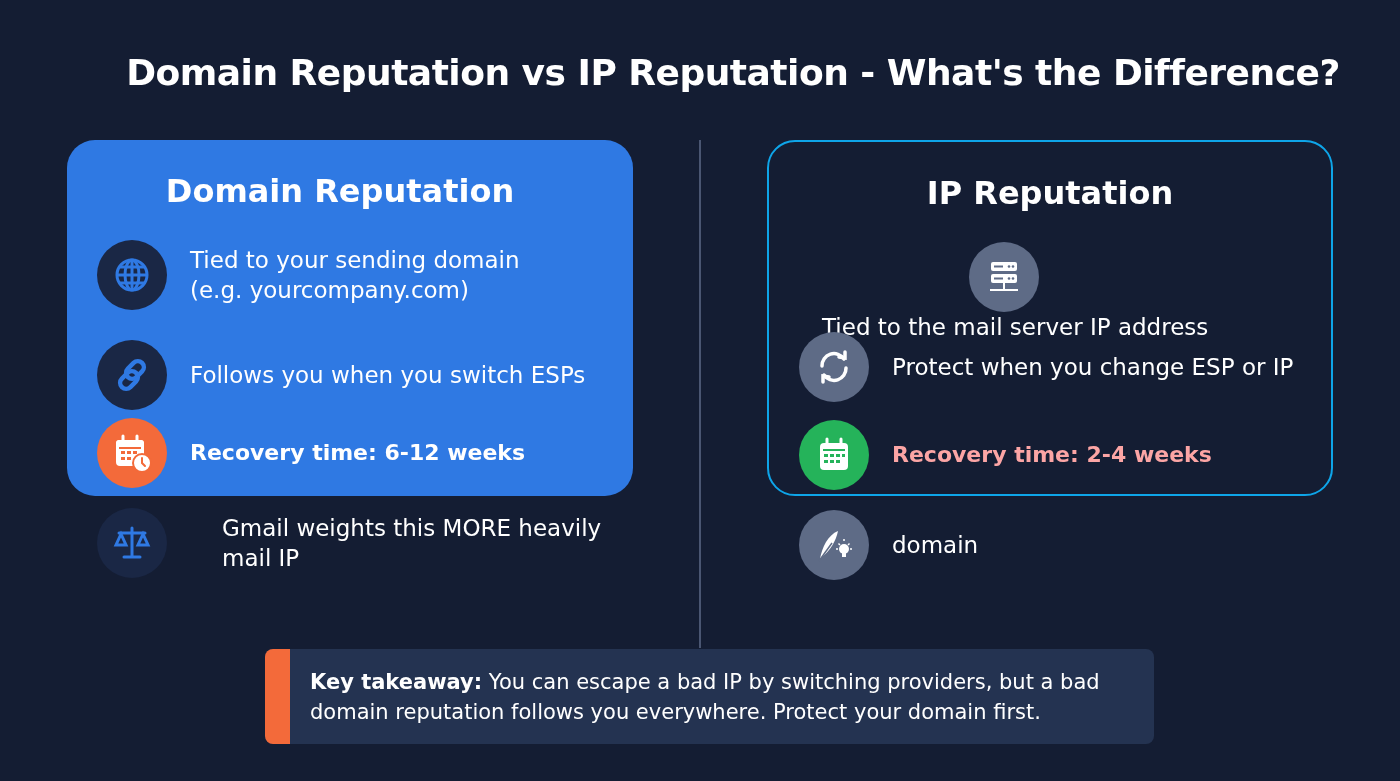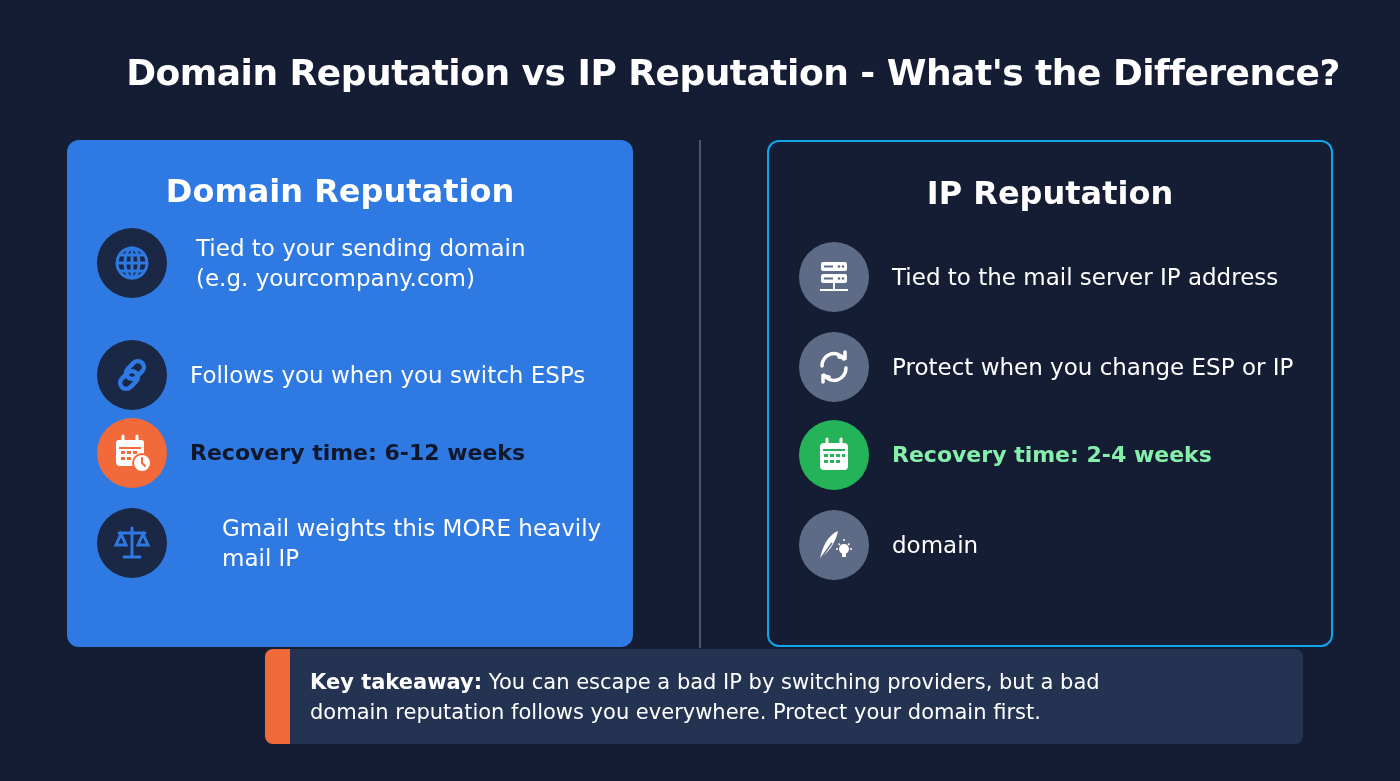"Domain Reputation" .card { border-radius: 12px -> 28px; height: 507px -> 356px }
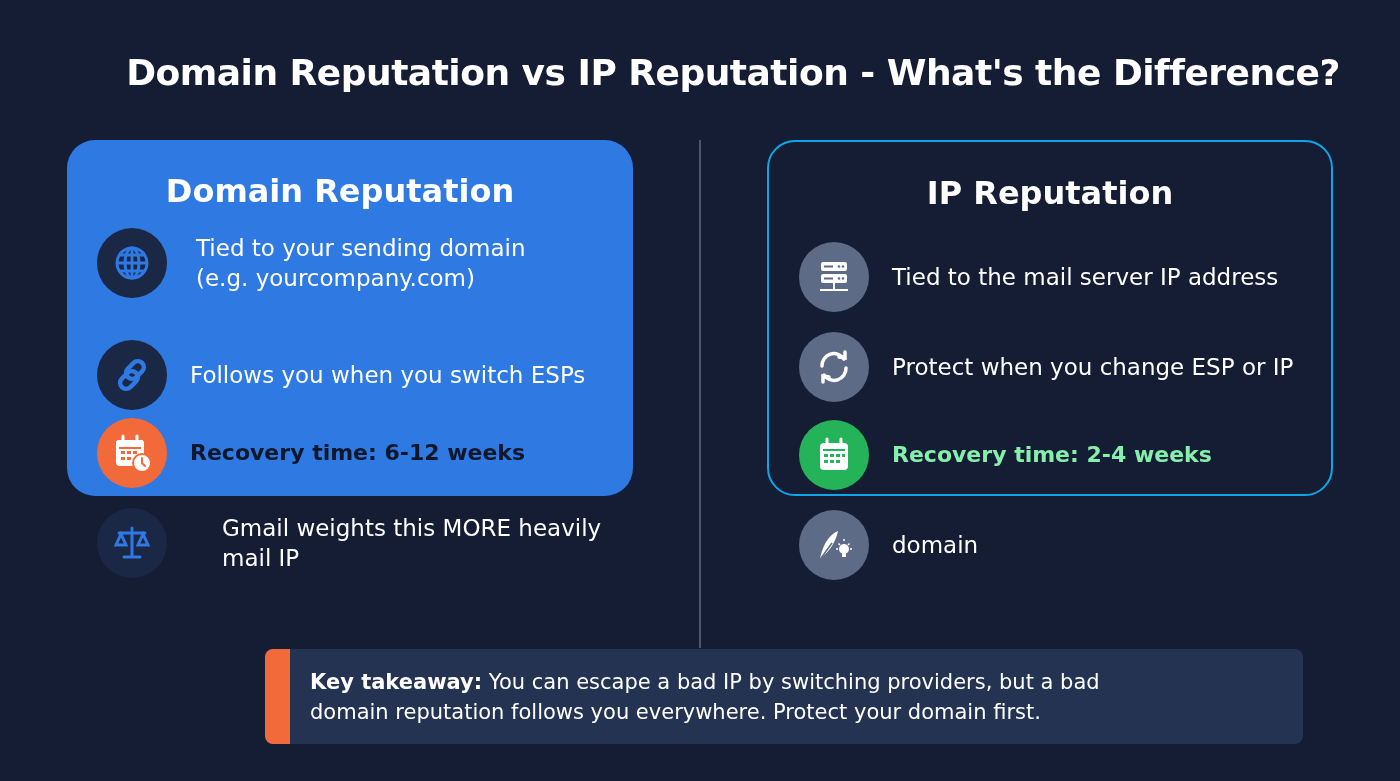"Tied to your sending domain" div.item { gap: 6px -> none; top: 88px -> 100px }
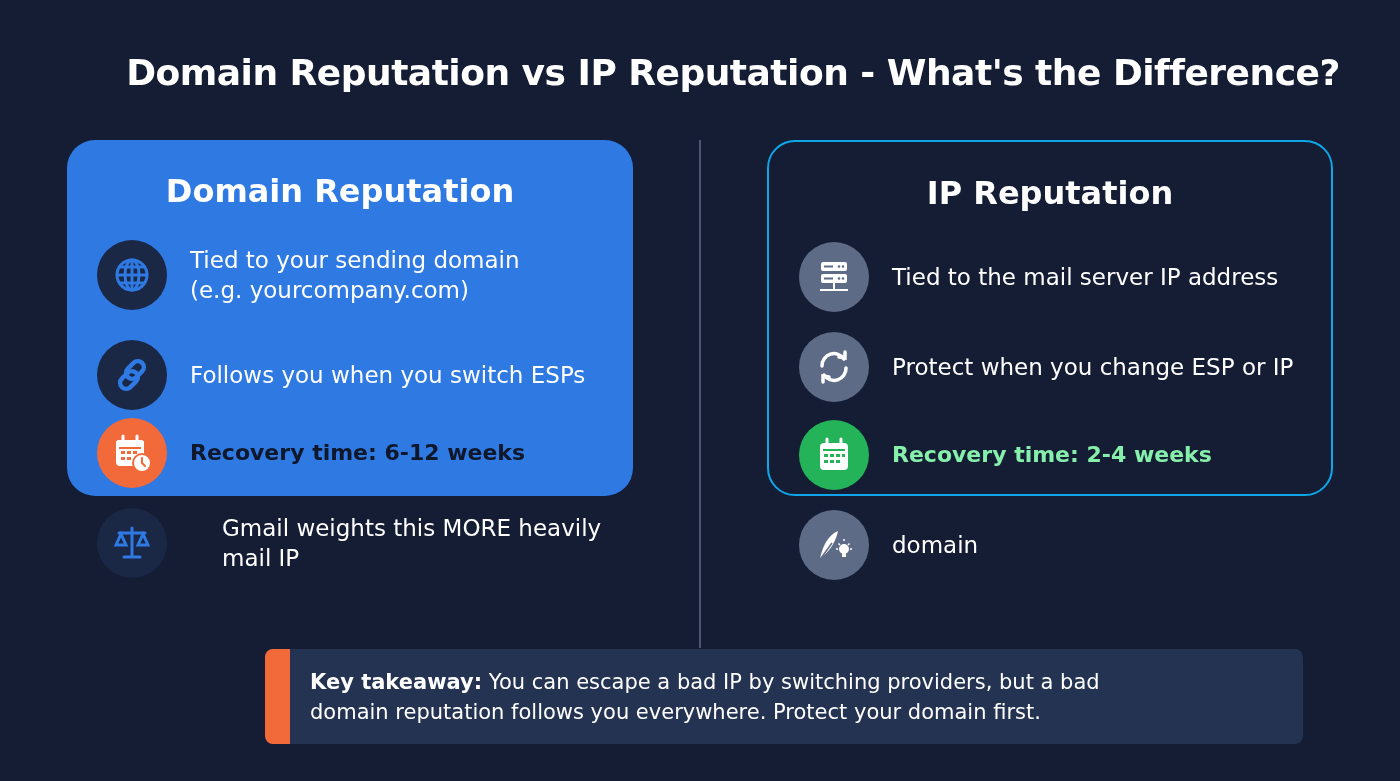"Tied to the mail server" div.item { flex-direction: none -> column }
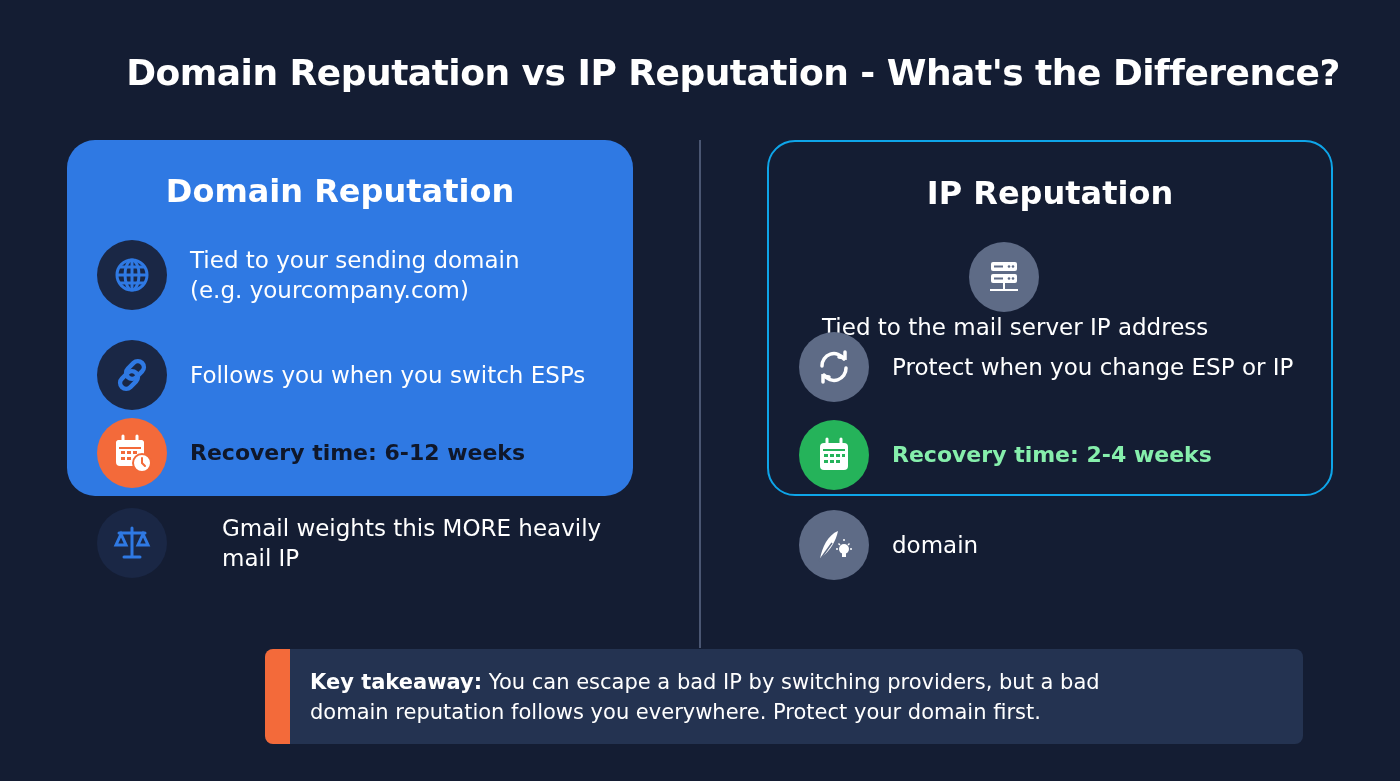"Recovery time: 6-12 weeks" .item-text.orange-text { color: #0f172a -> #ffffff }
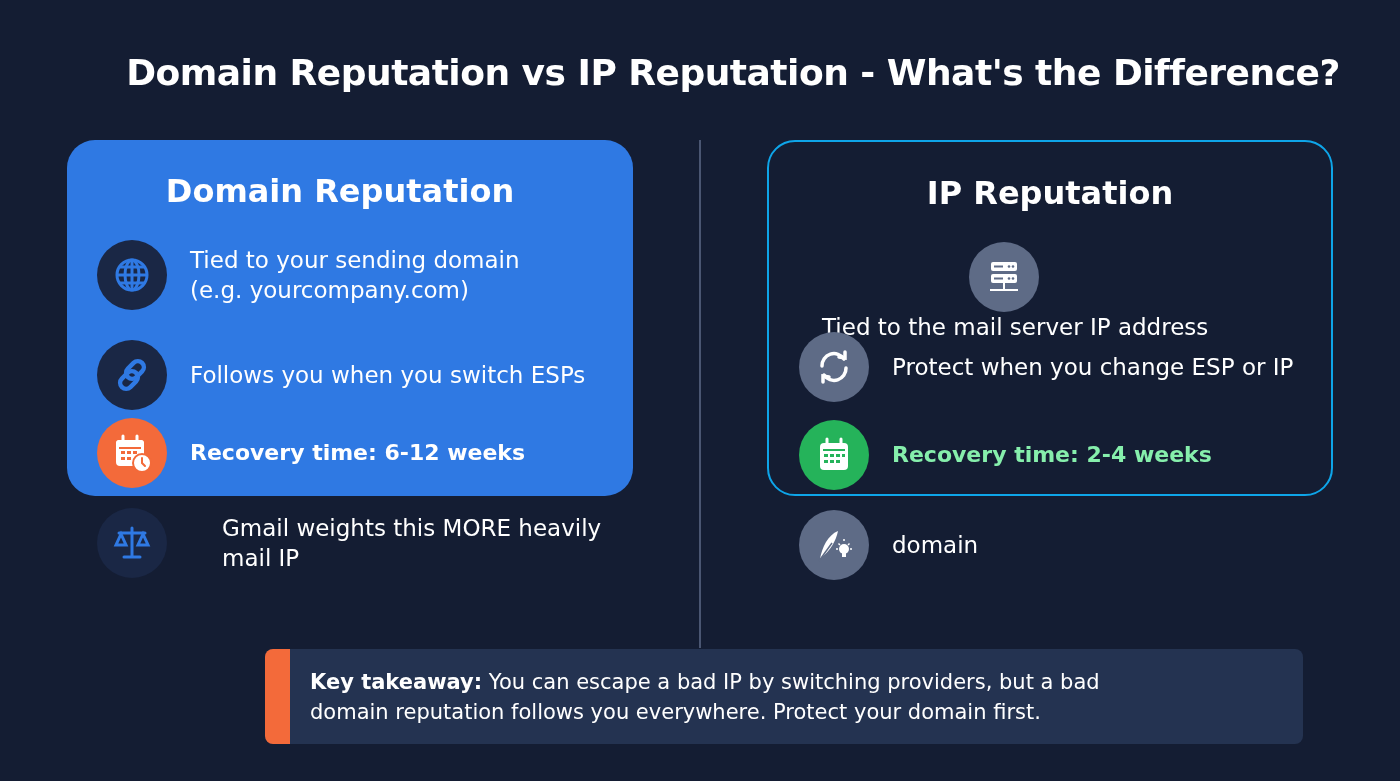"Recovery time: 2-4 weeks" .item-text.green-text { color: #86efac -> #fca5a5 }
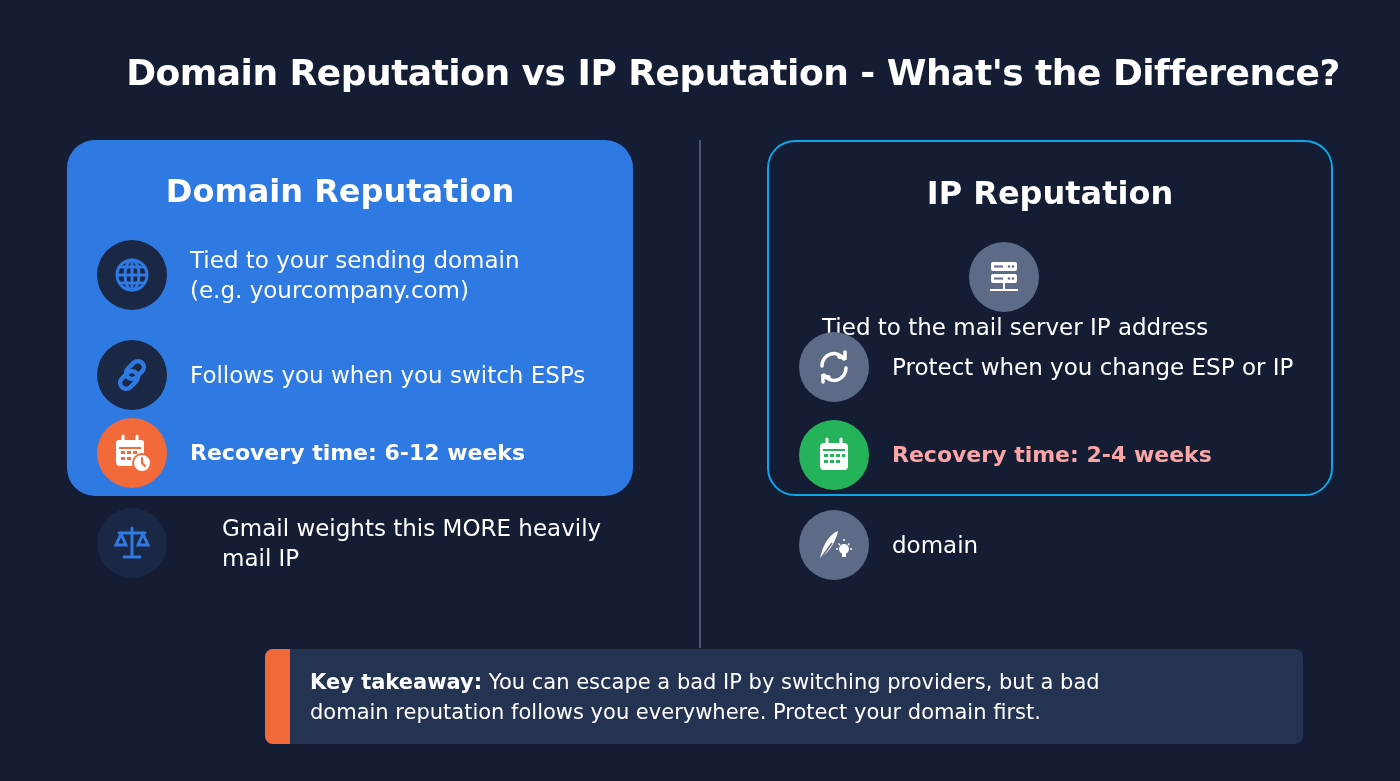"Key takeaway: You can escape" .takeaway { width: 1038px -> 889px }
